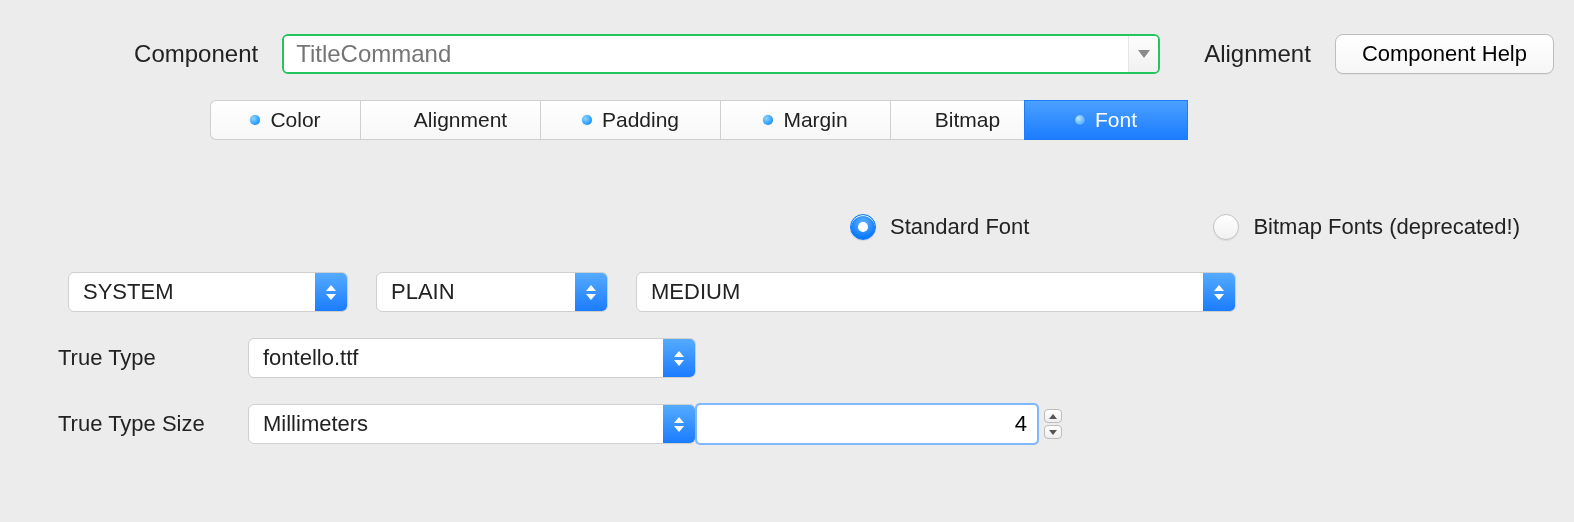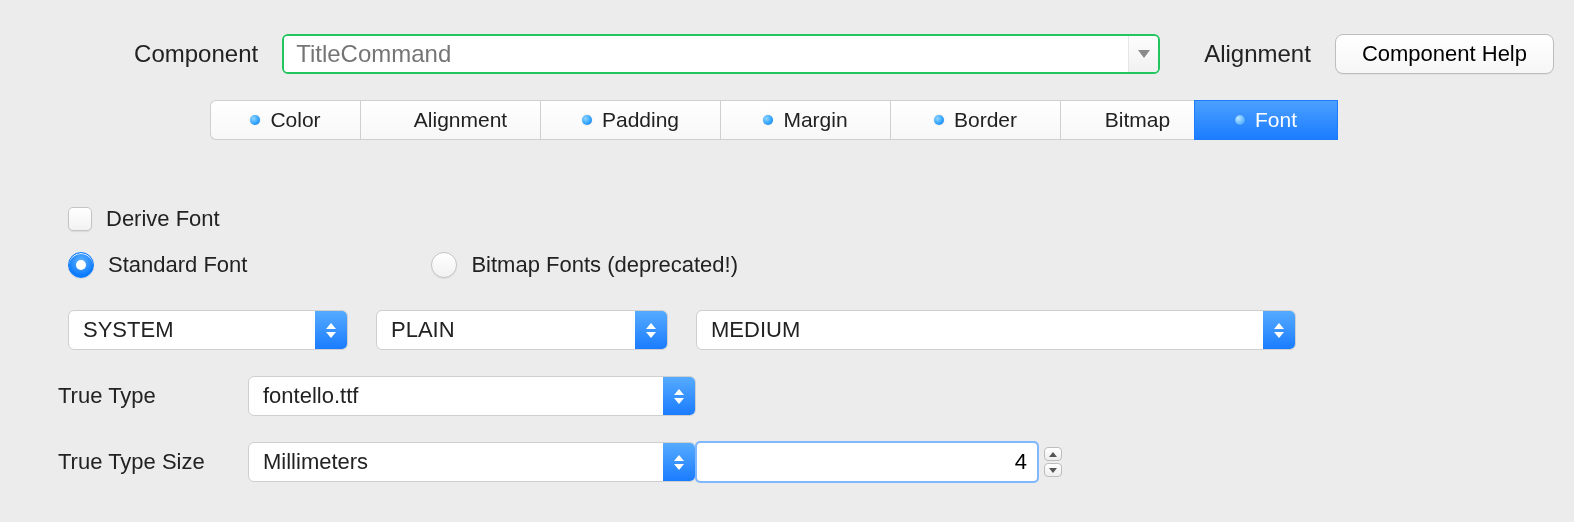"Border" div.tab { html: <div> <span></span> <span>Border</span> </div> -> none }
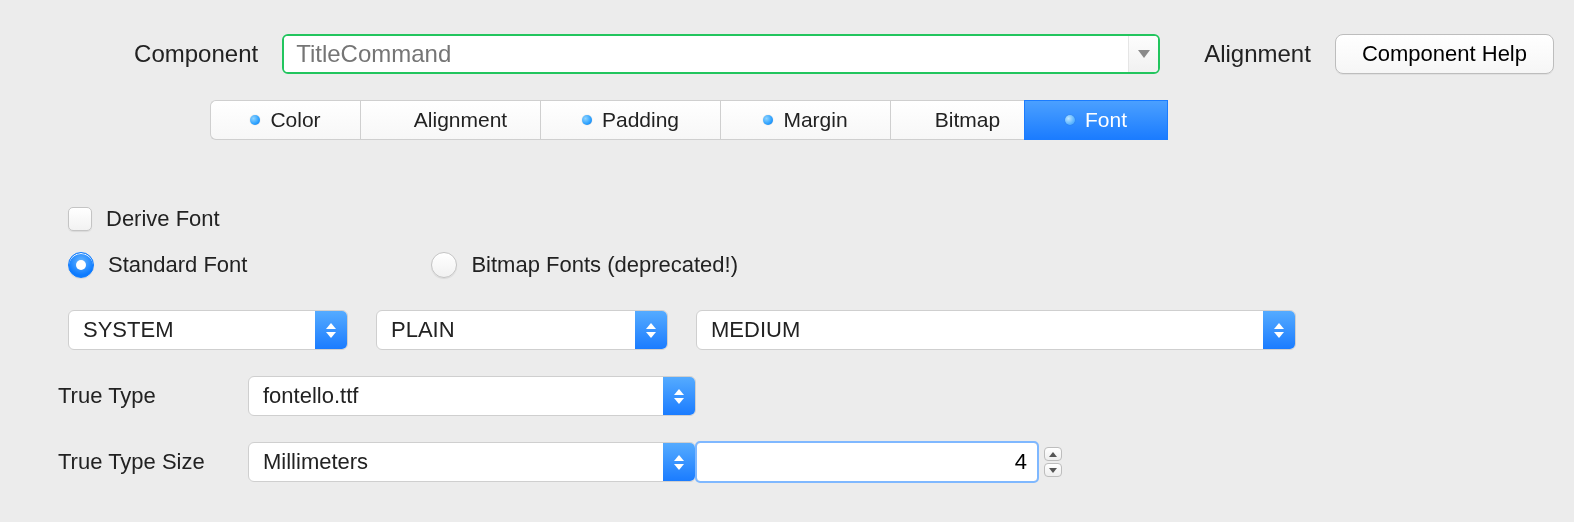"Font" div.tab { width: 144px -> 164px }
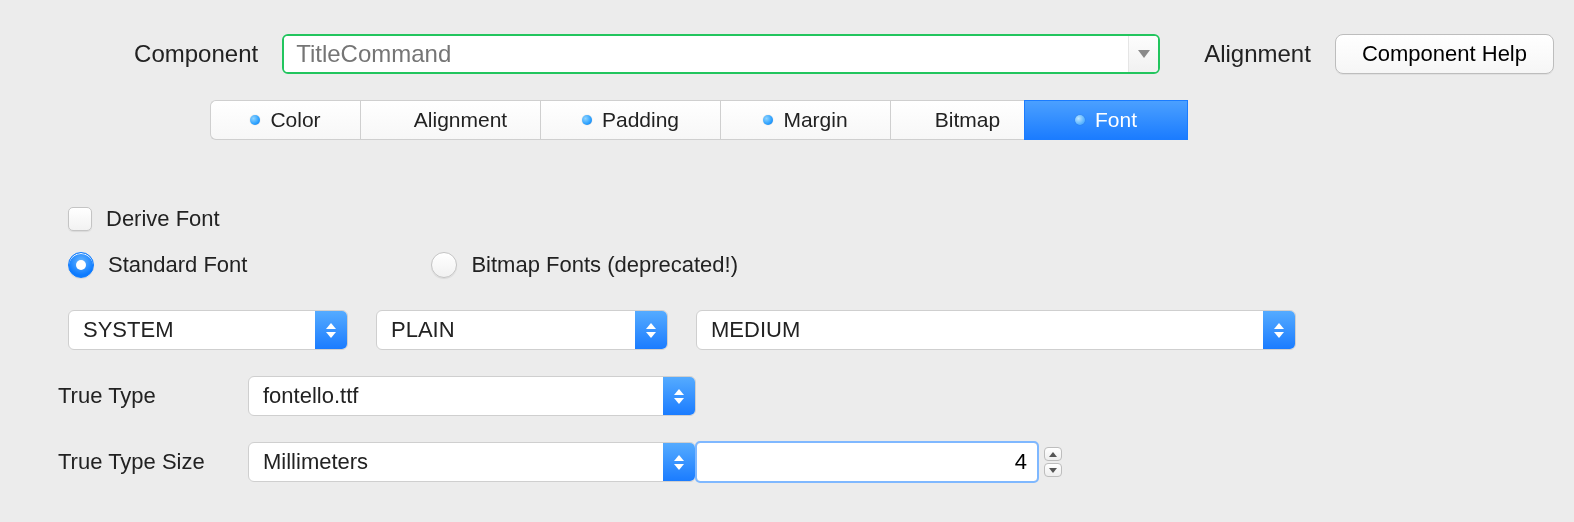"Derive Font" div.ck-row { html: <div> <div></div> <div>Derive Font</div> </div> -> none }
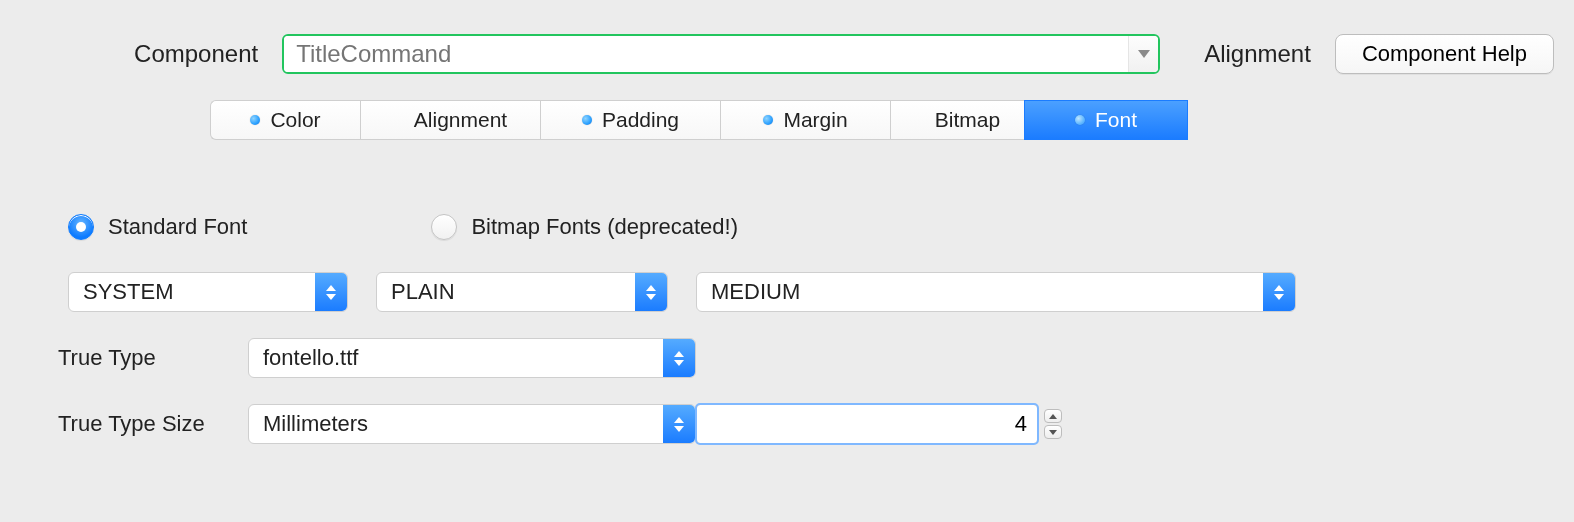"Standard Font" .radio-row { justify-content: none -> flex-end }
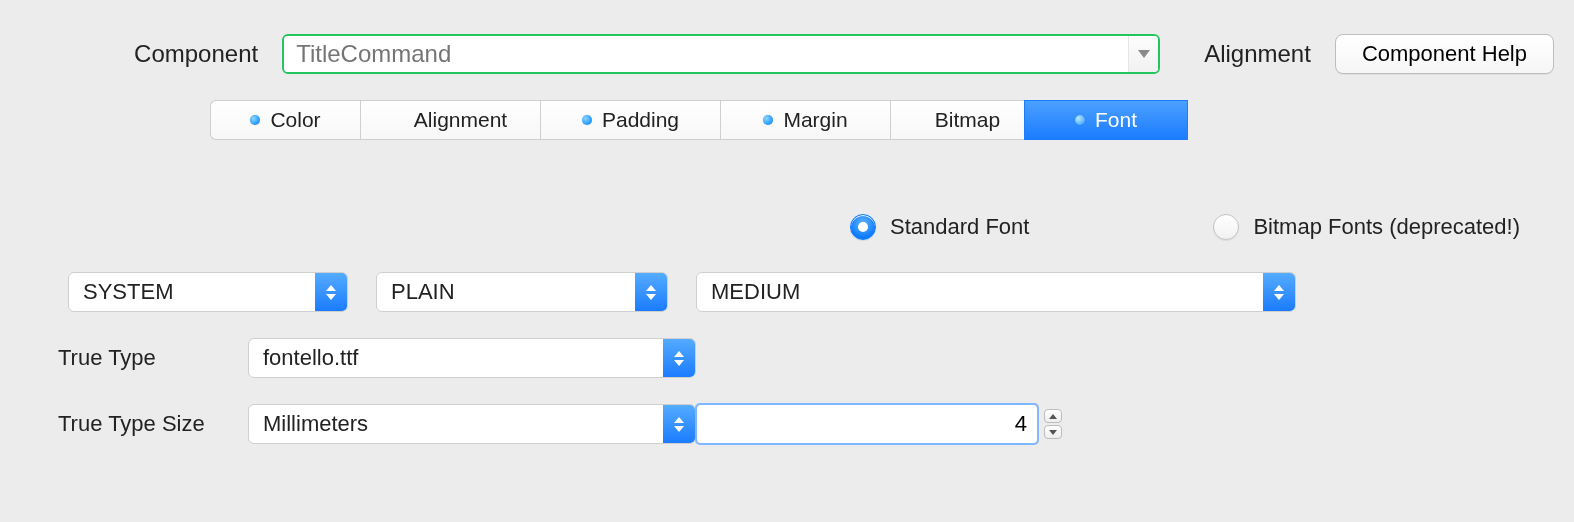"PLAIN" .w-plain { width: 292px -> 232px }
